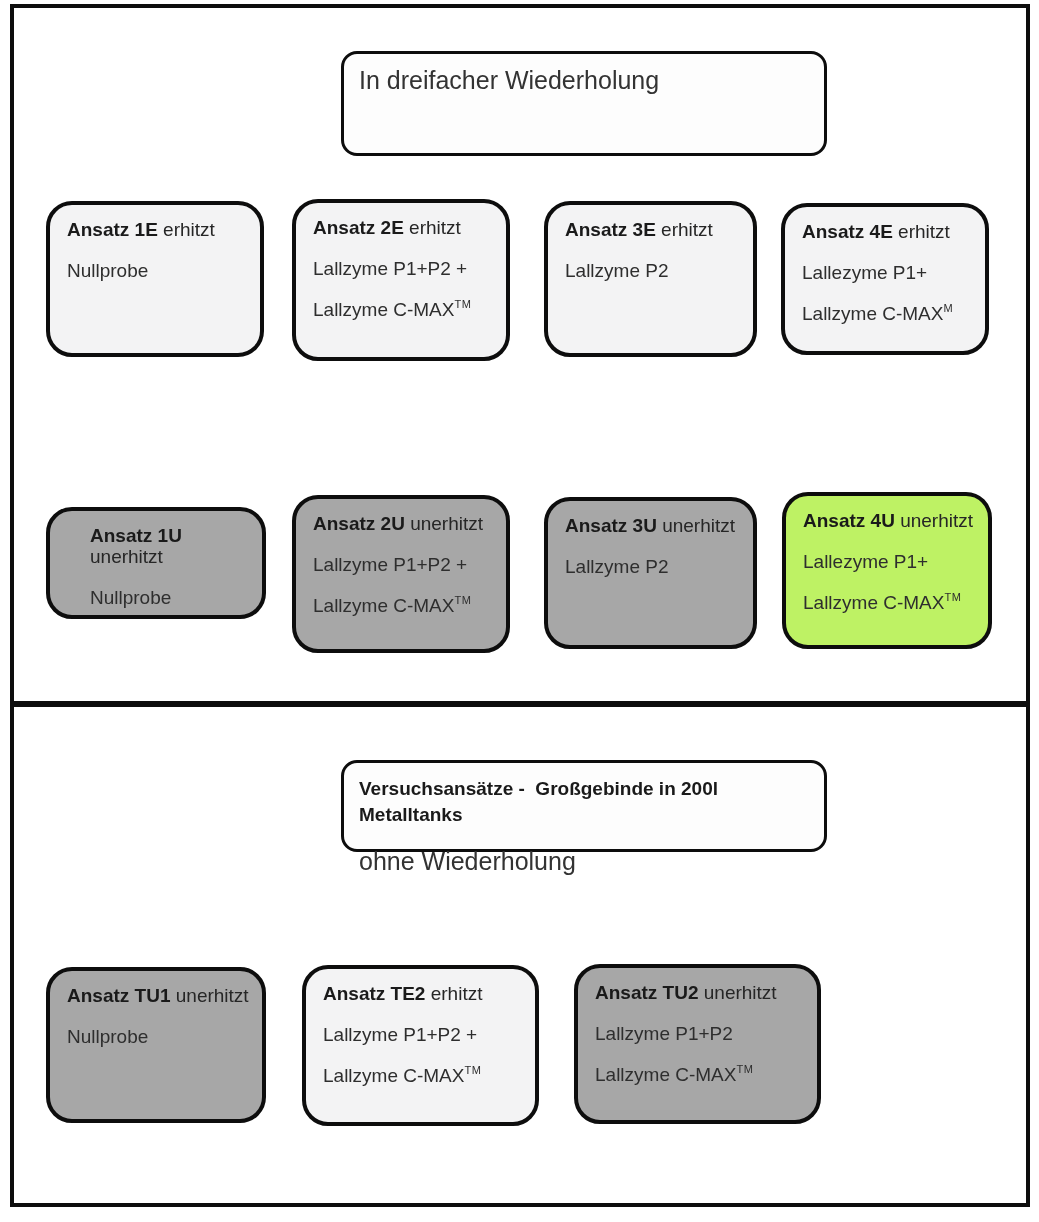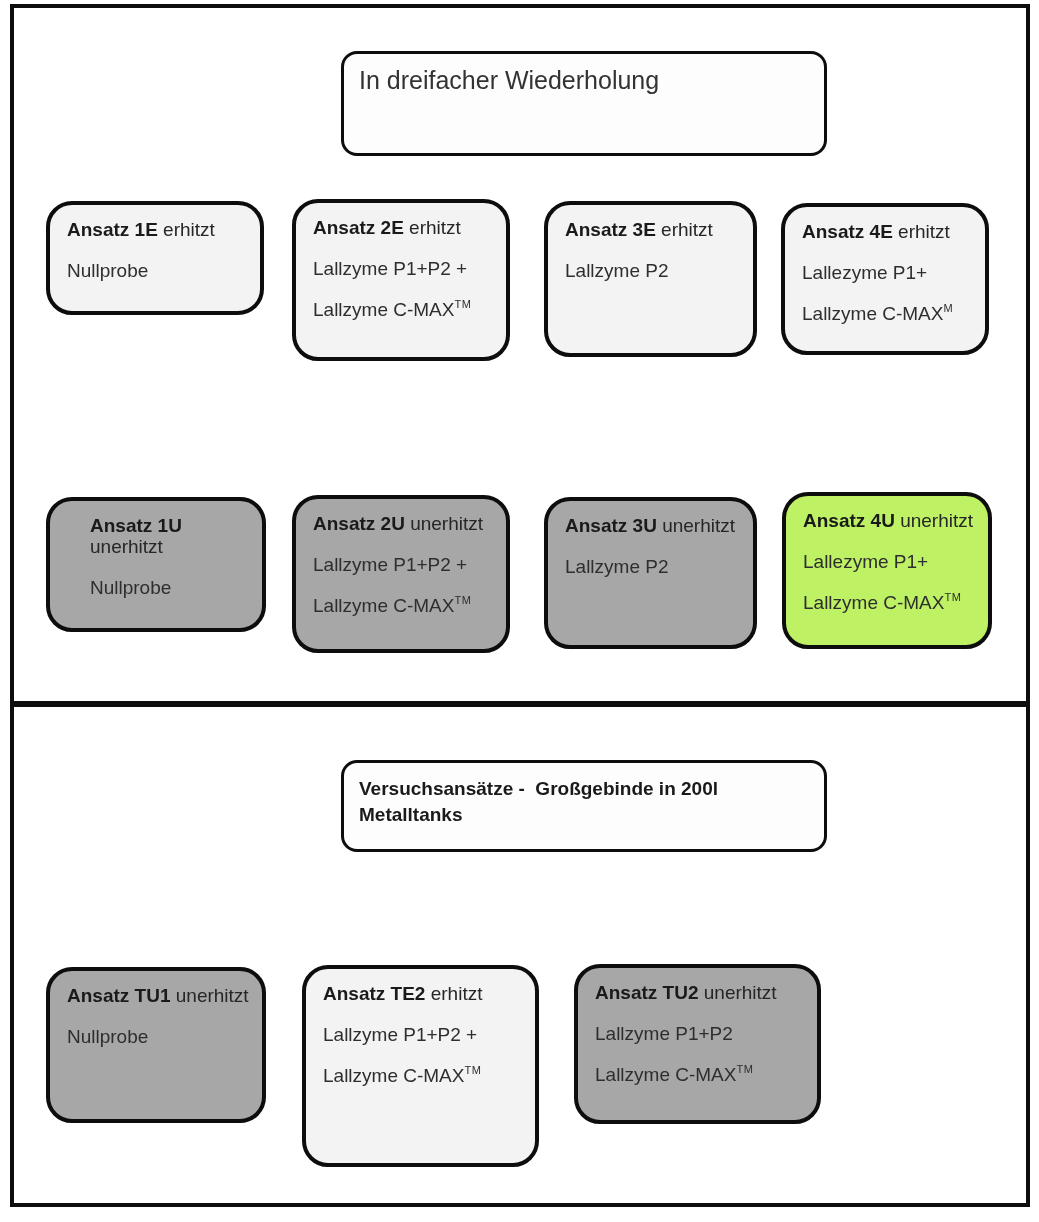"Ansatz 1E erhitzt" div.box { height: 114px -> 156px }
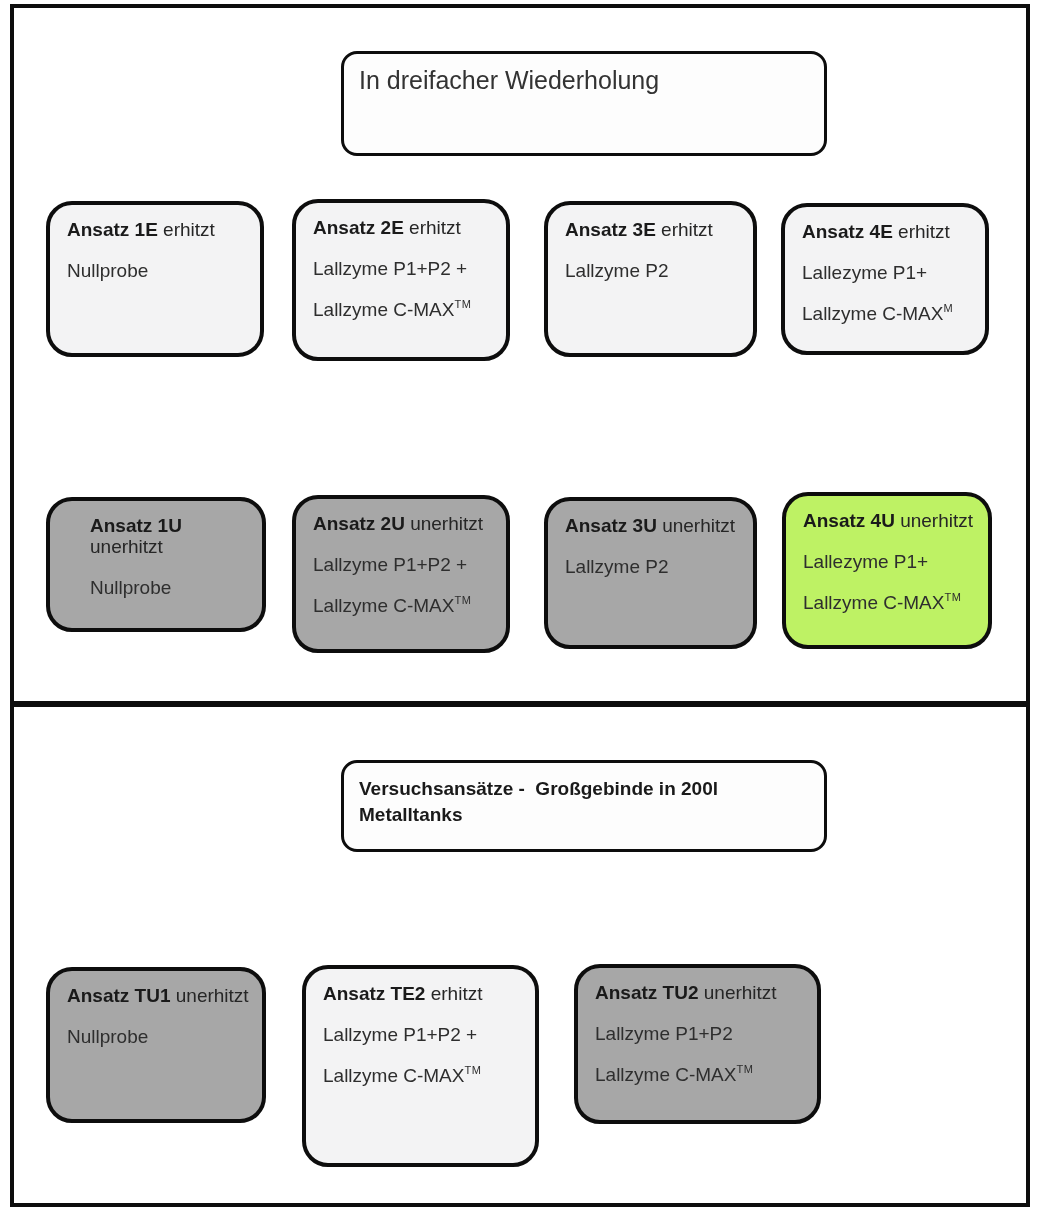"Ansatz 1U unerhitzt" div.box { height: 135px -> 112px; top: 489px -> 499px }
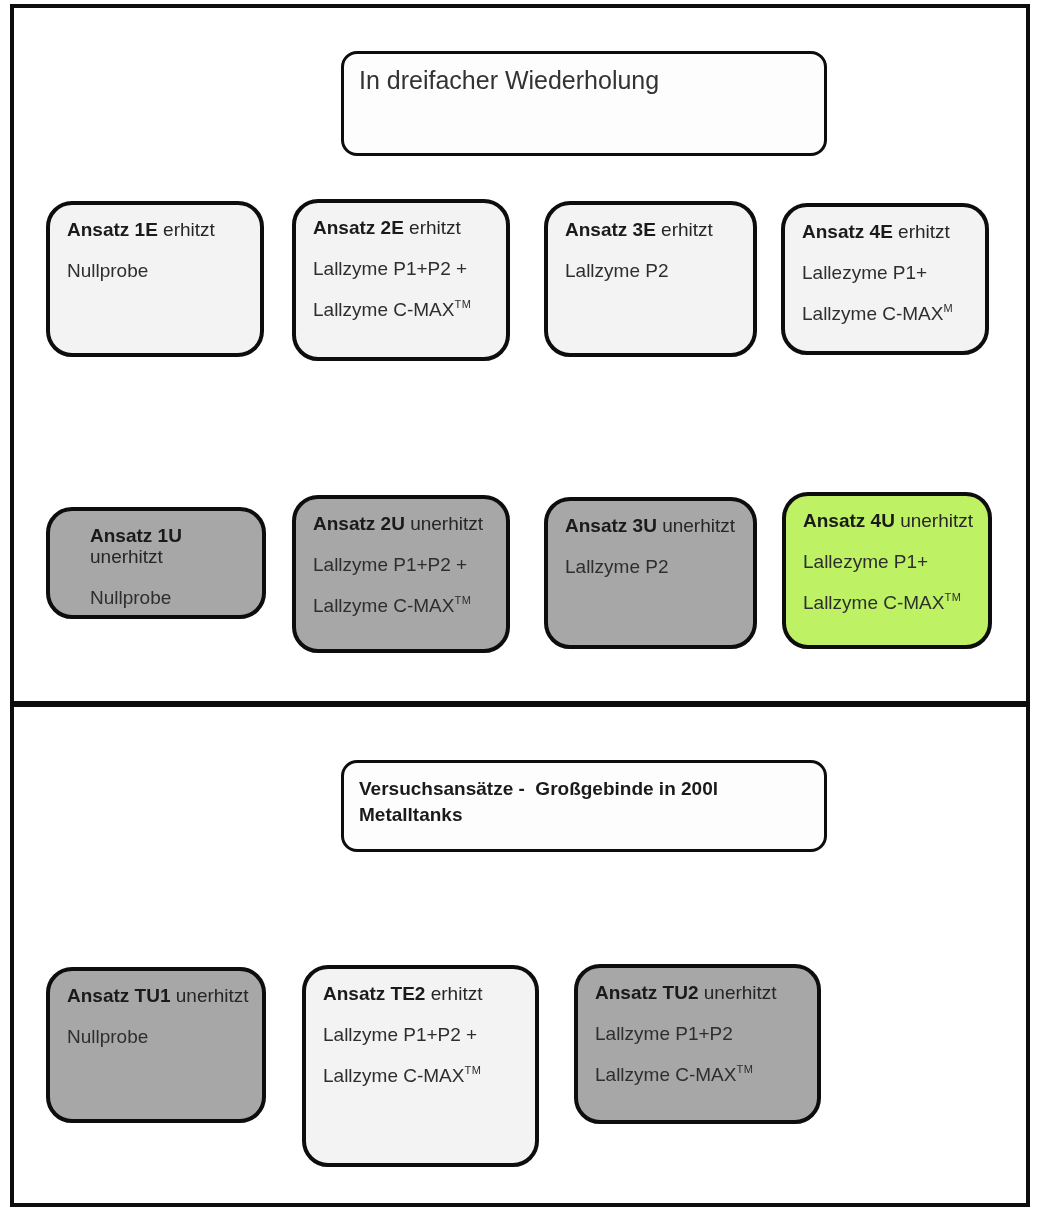"ohne Wiederholung" p.hdr-subtitle { html: none -> <p>ohne Wiederholung</p> }
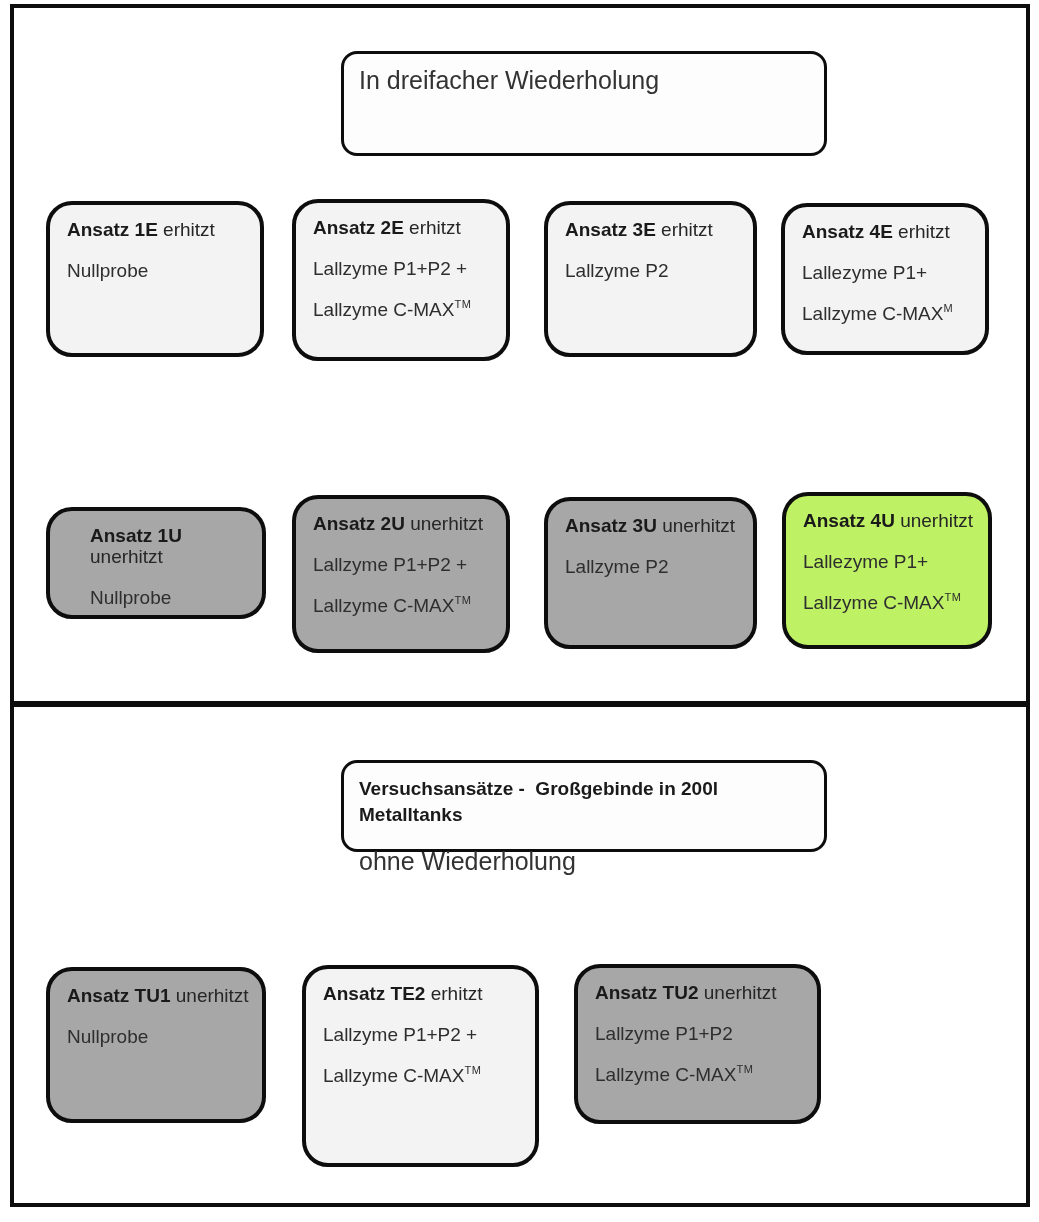"Ansatz TE2 erhitzt" div.box { height: 202px -> 161px }
